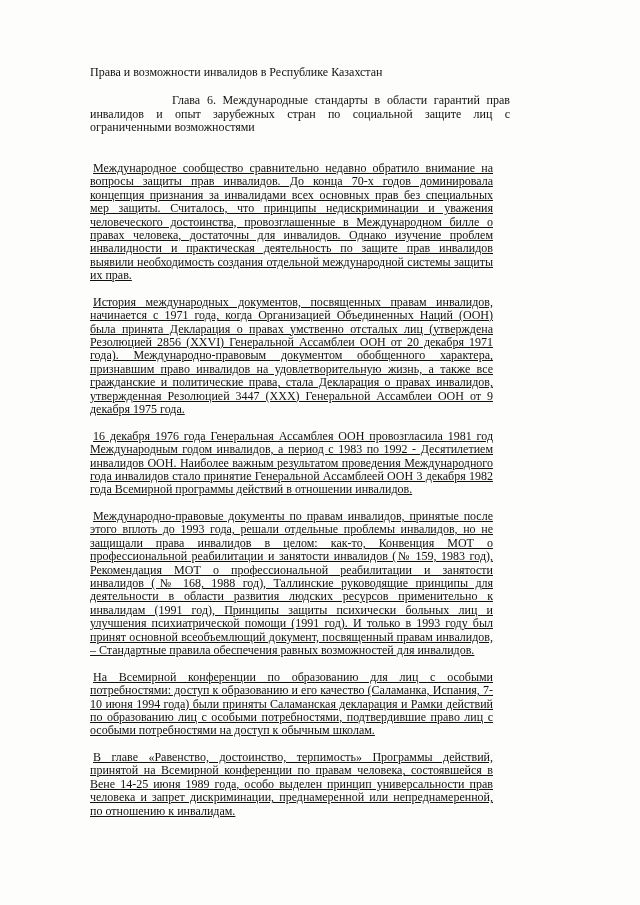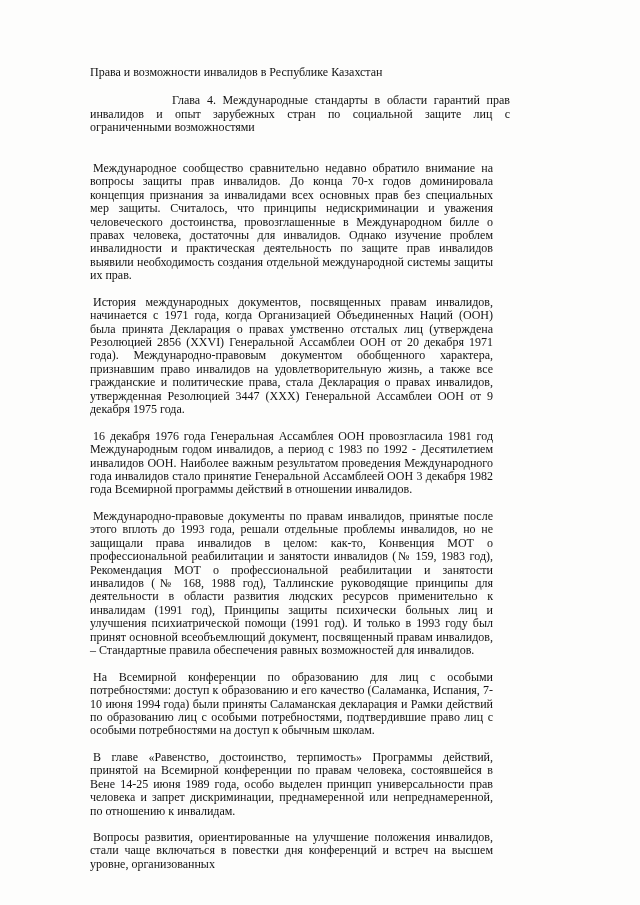"Глава 4. Международные стандарты в" p.chapter-heading { text: 4 -> 6 }
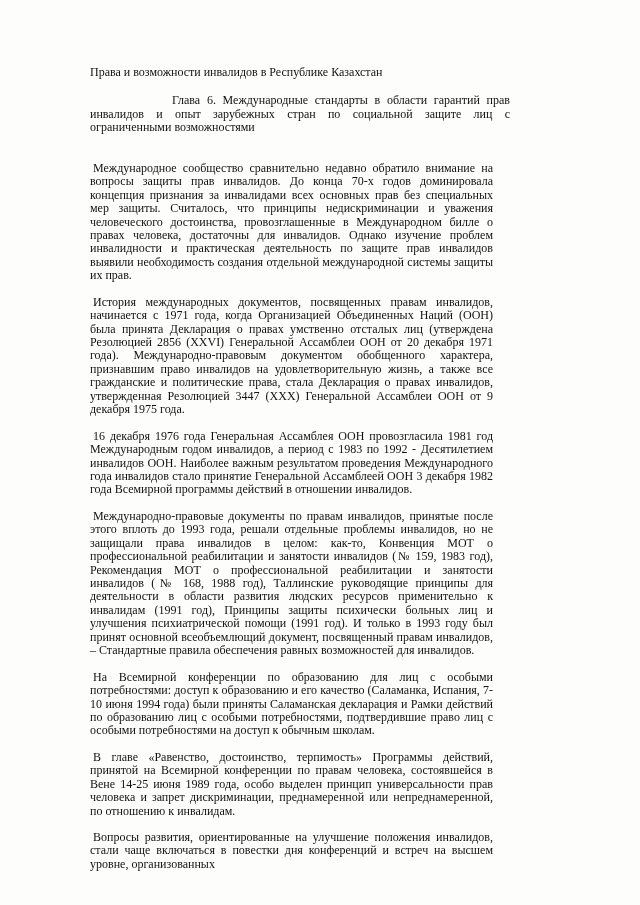"Международное сообщество сравнительно" .body-paragraph { text-decoration: none -> underline }
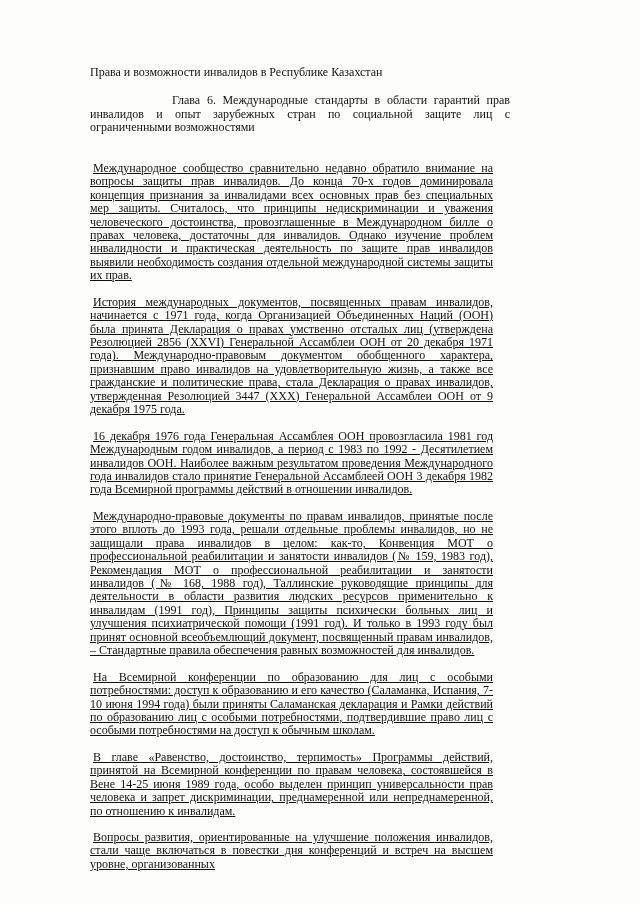"Вопросы развития, ориентированные на" p.body-paragraph { html: <p>Вопросы развития, ориентированные на улучшение положения инвалидов, стали чаще включаться в повестки дня конференций и встреч на высшем уровне, организованных</p> -> none }
